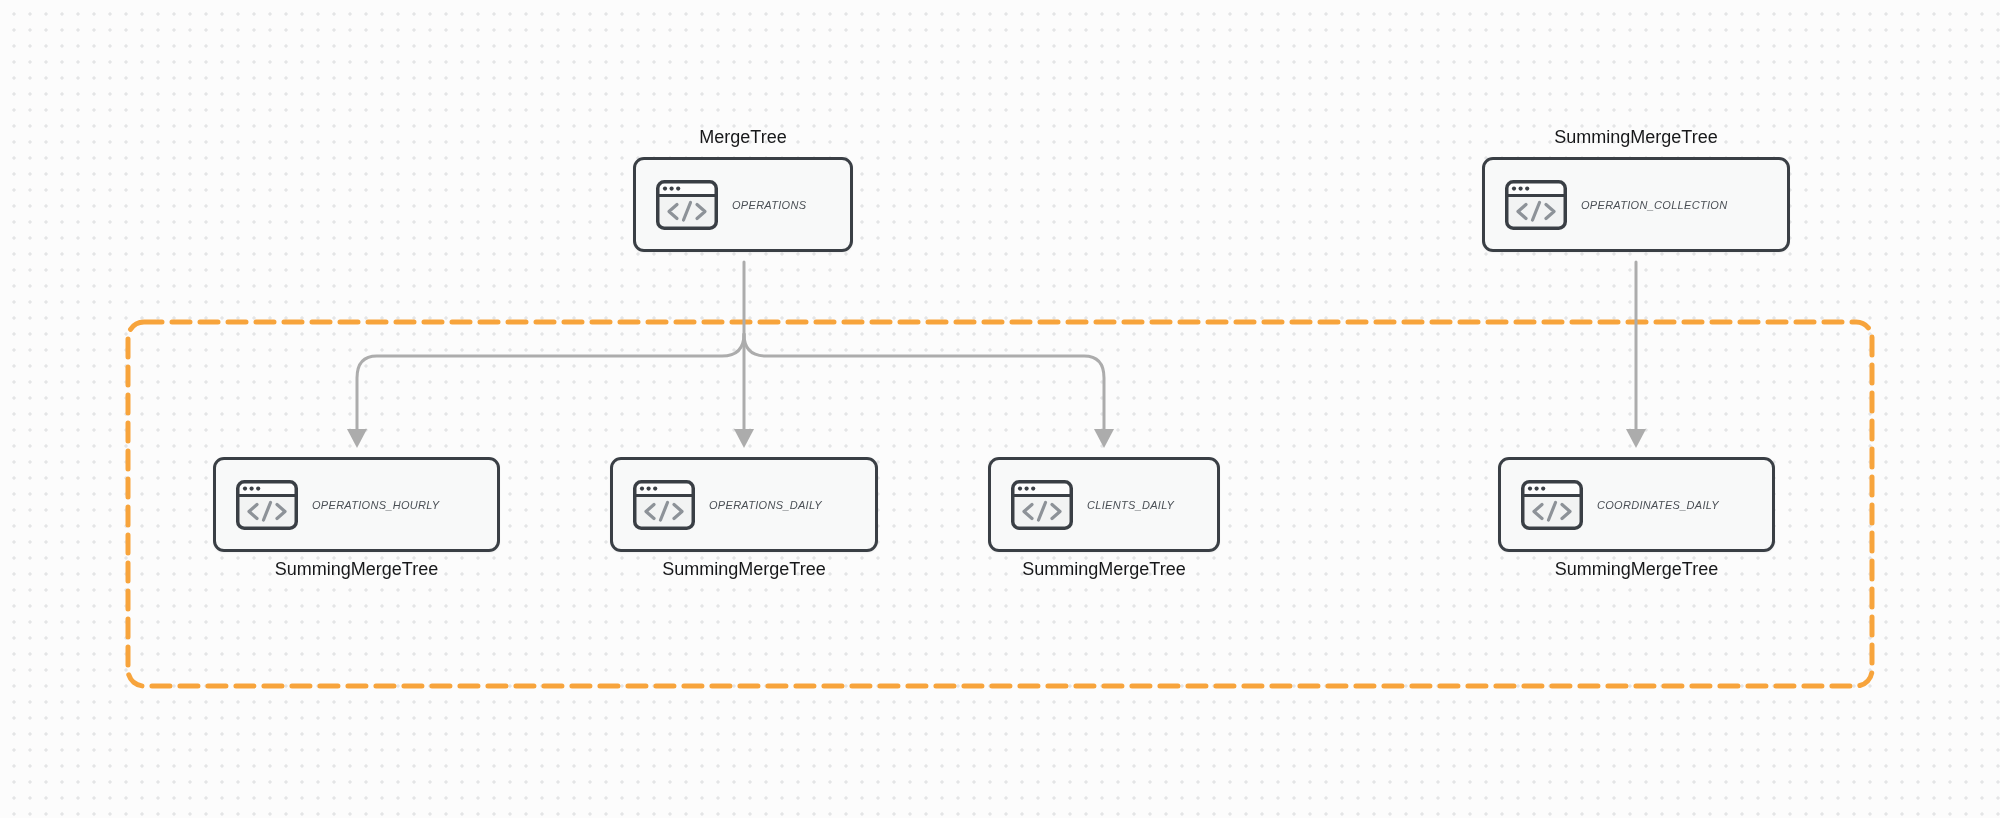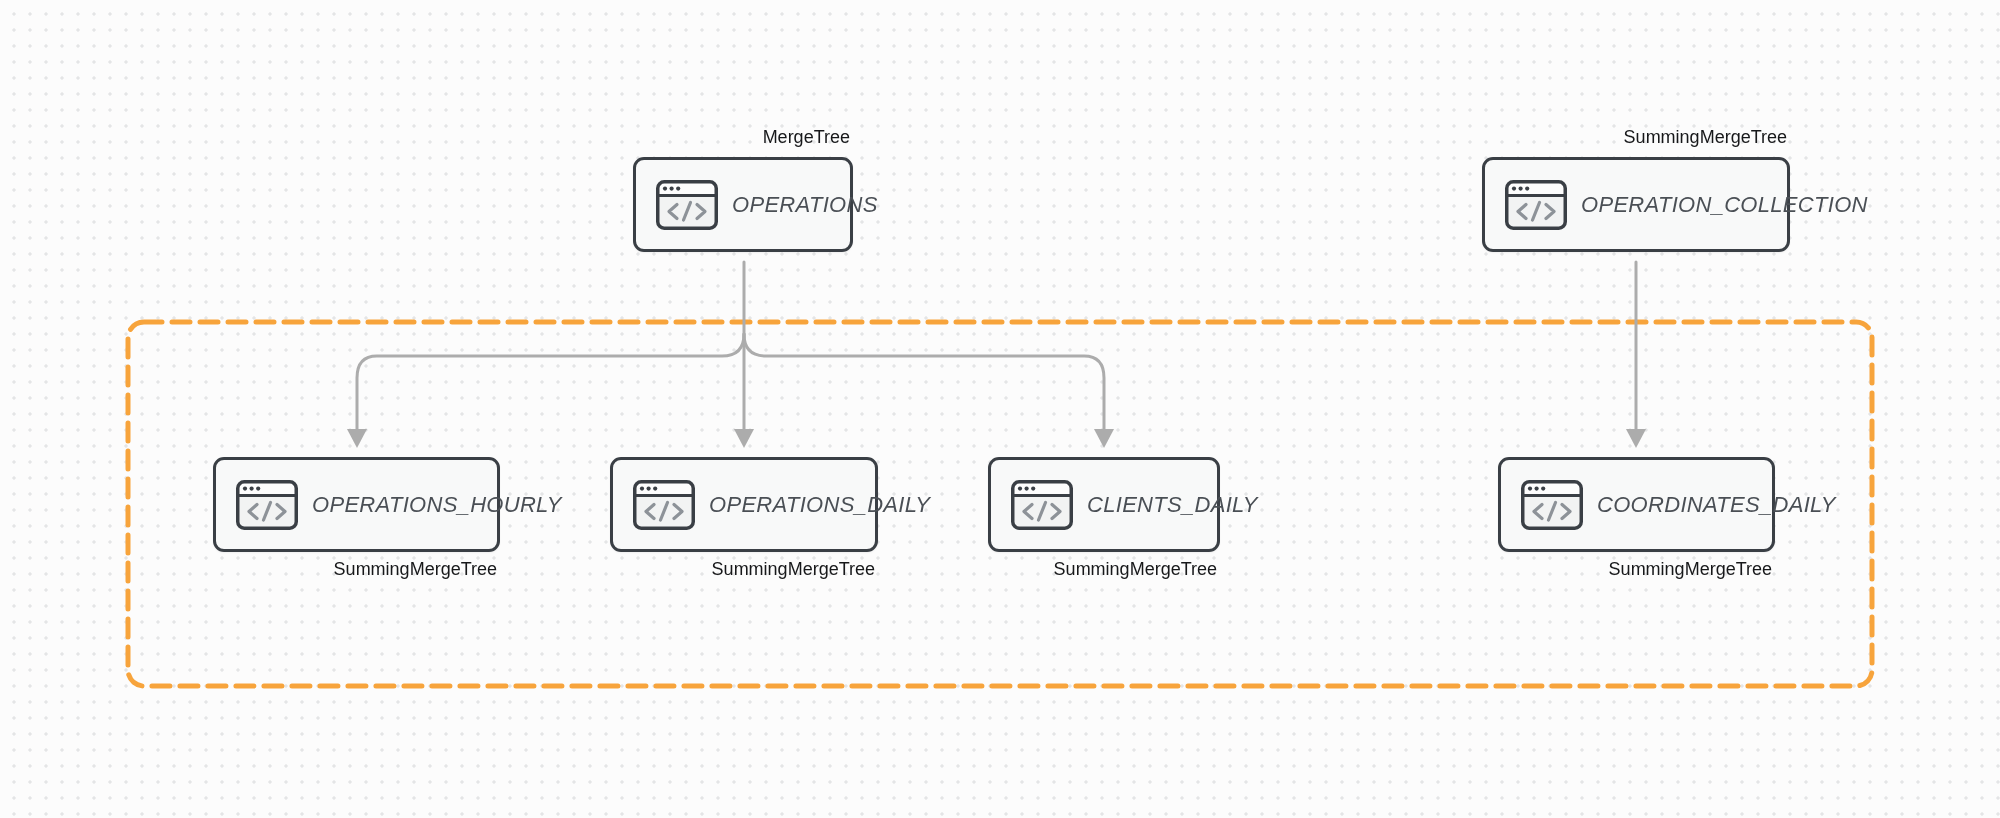"MergeTree" .engine { text-align: right -> center }
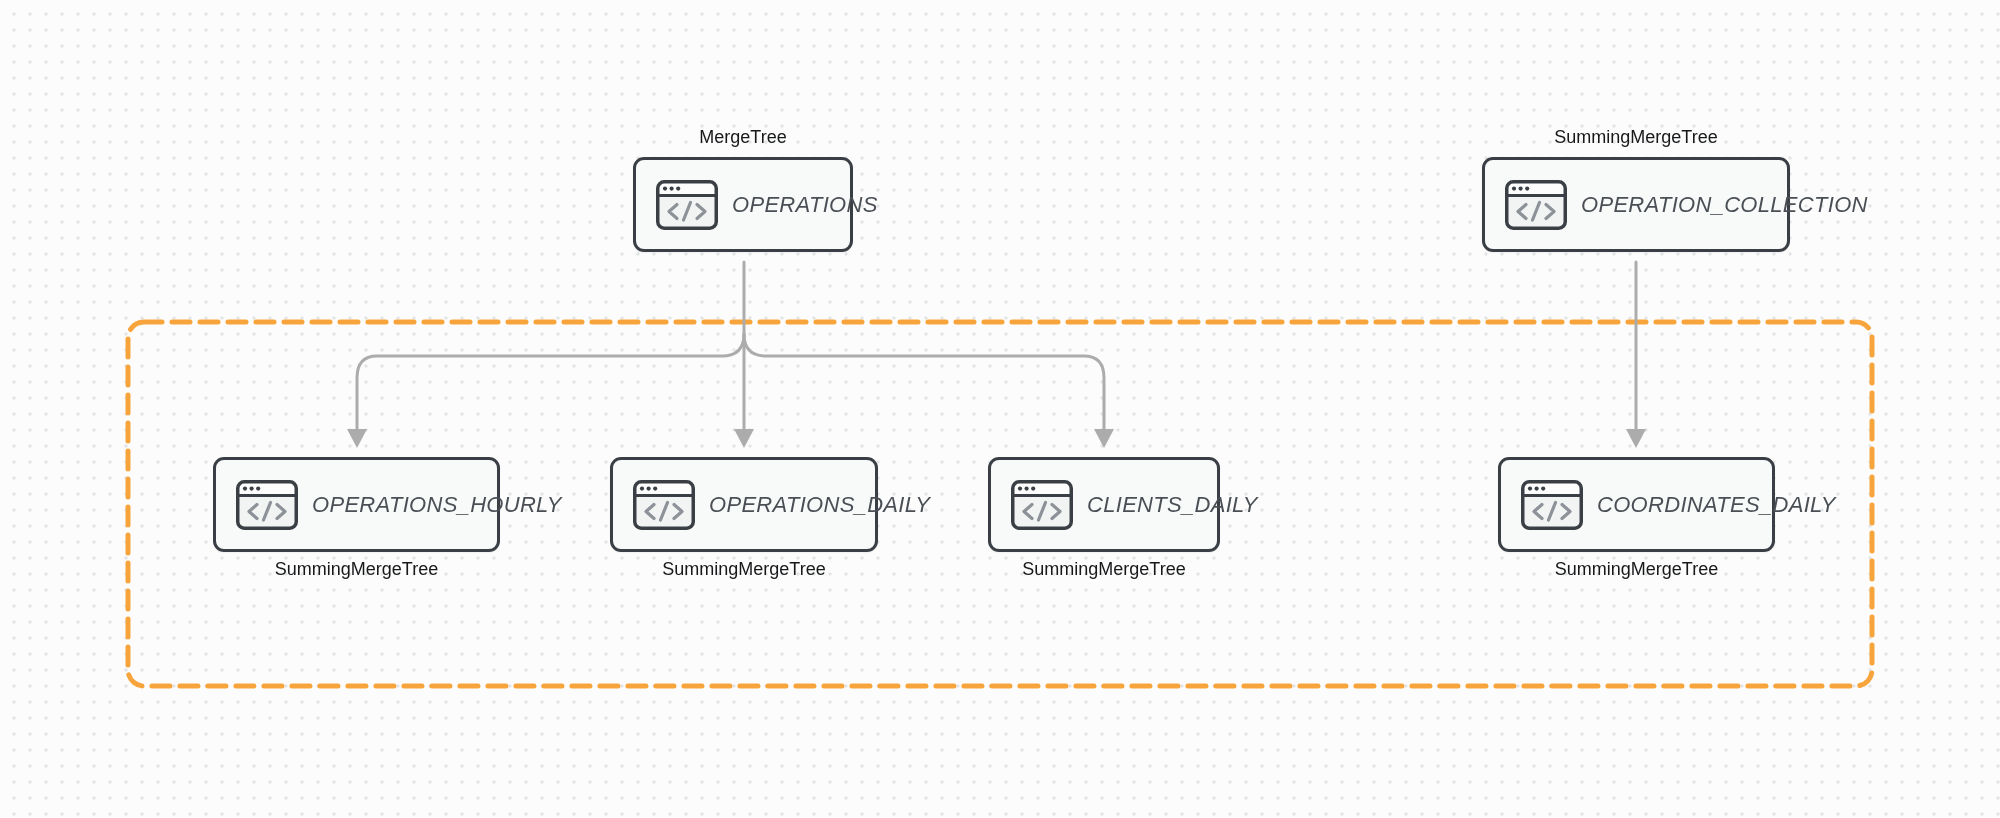"OPERATIONS" .node-title { font-size: 22px -> 11px }
